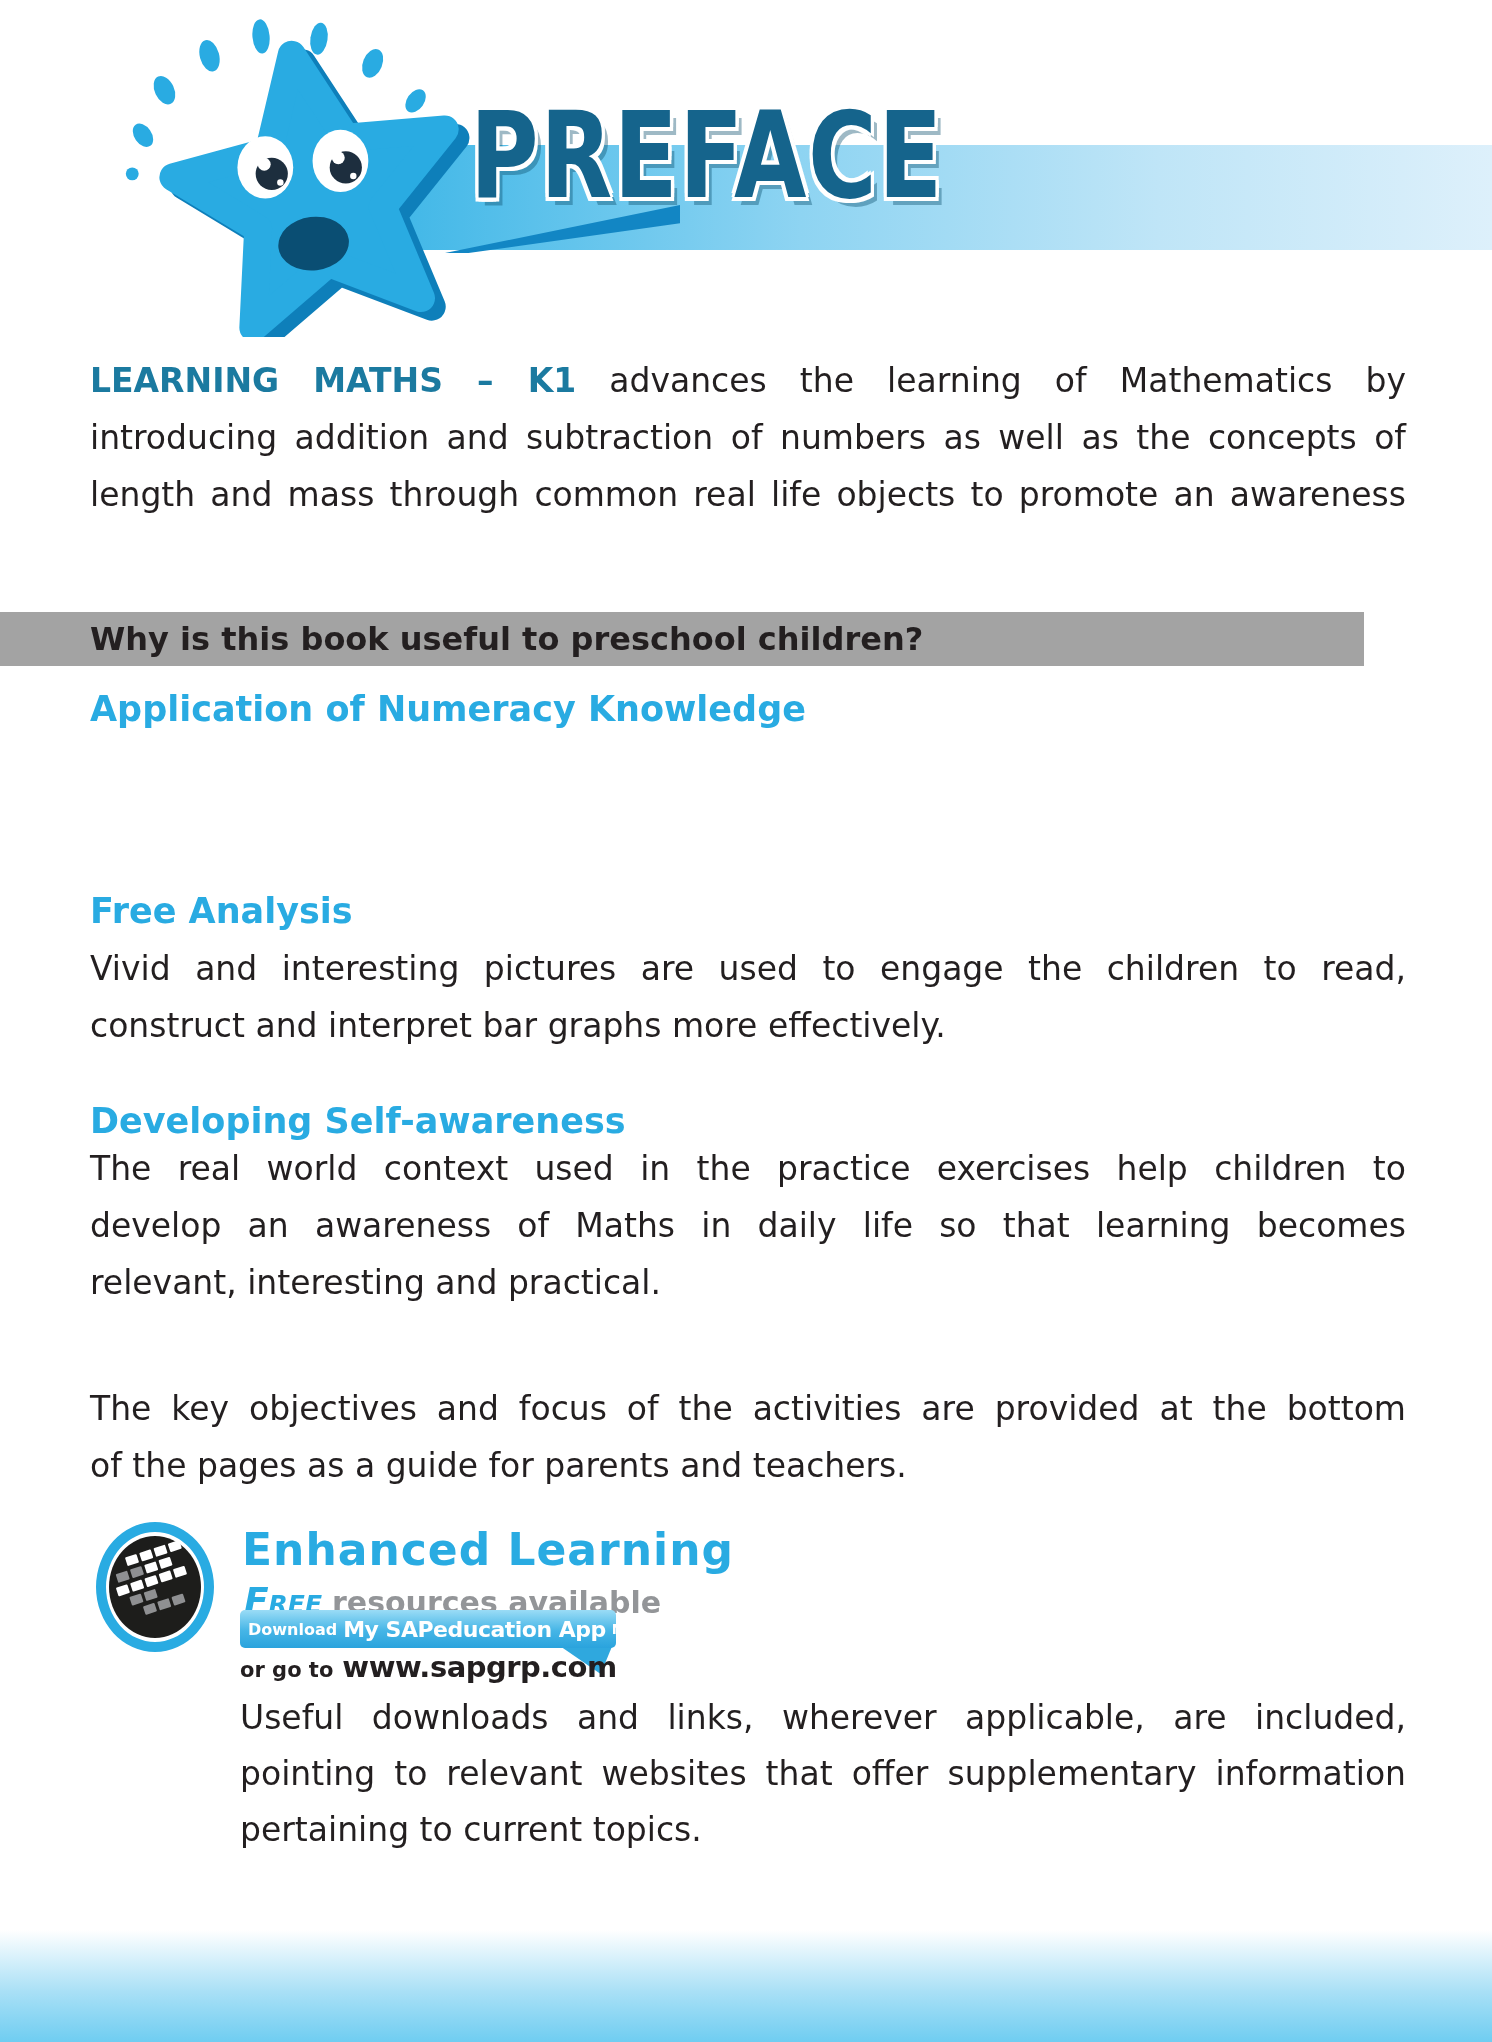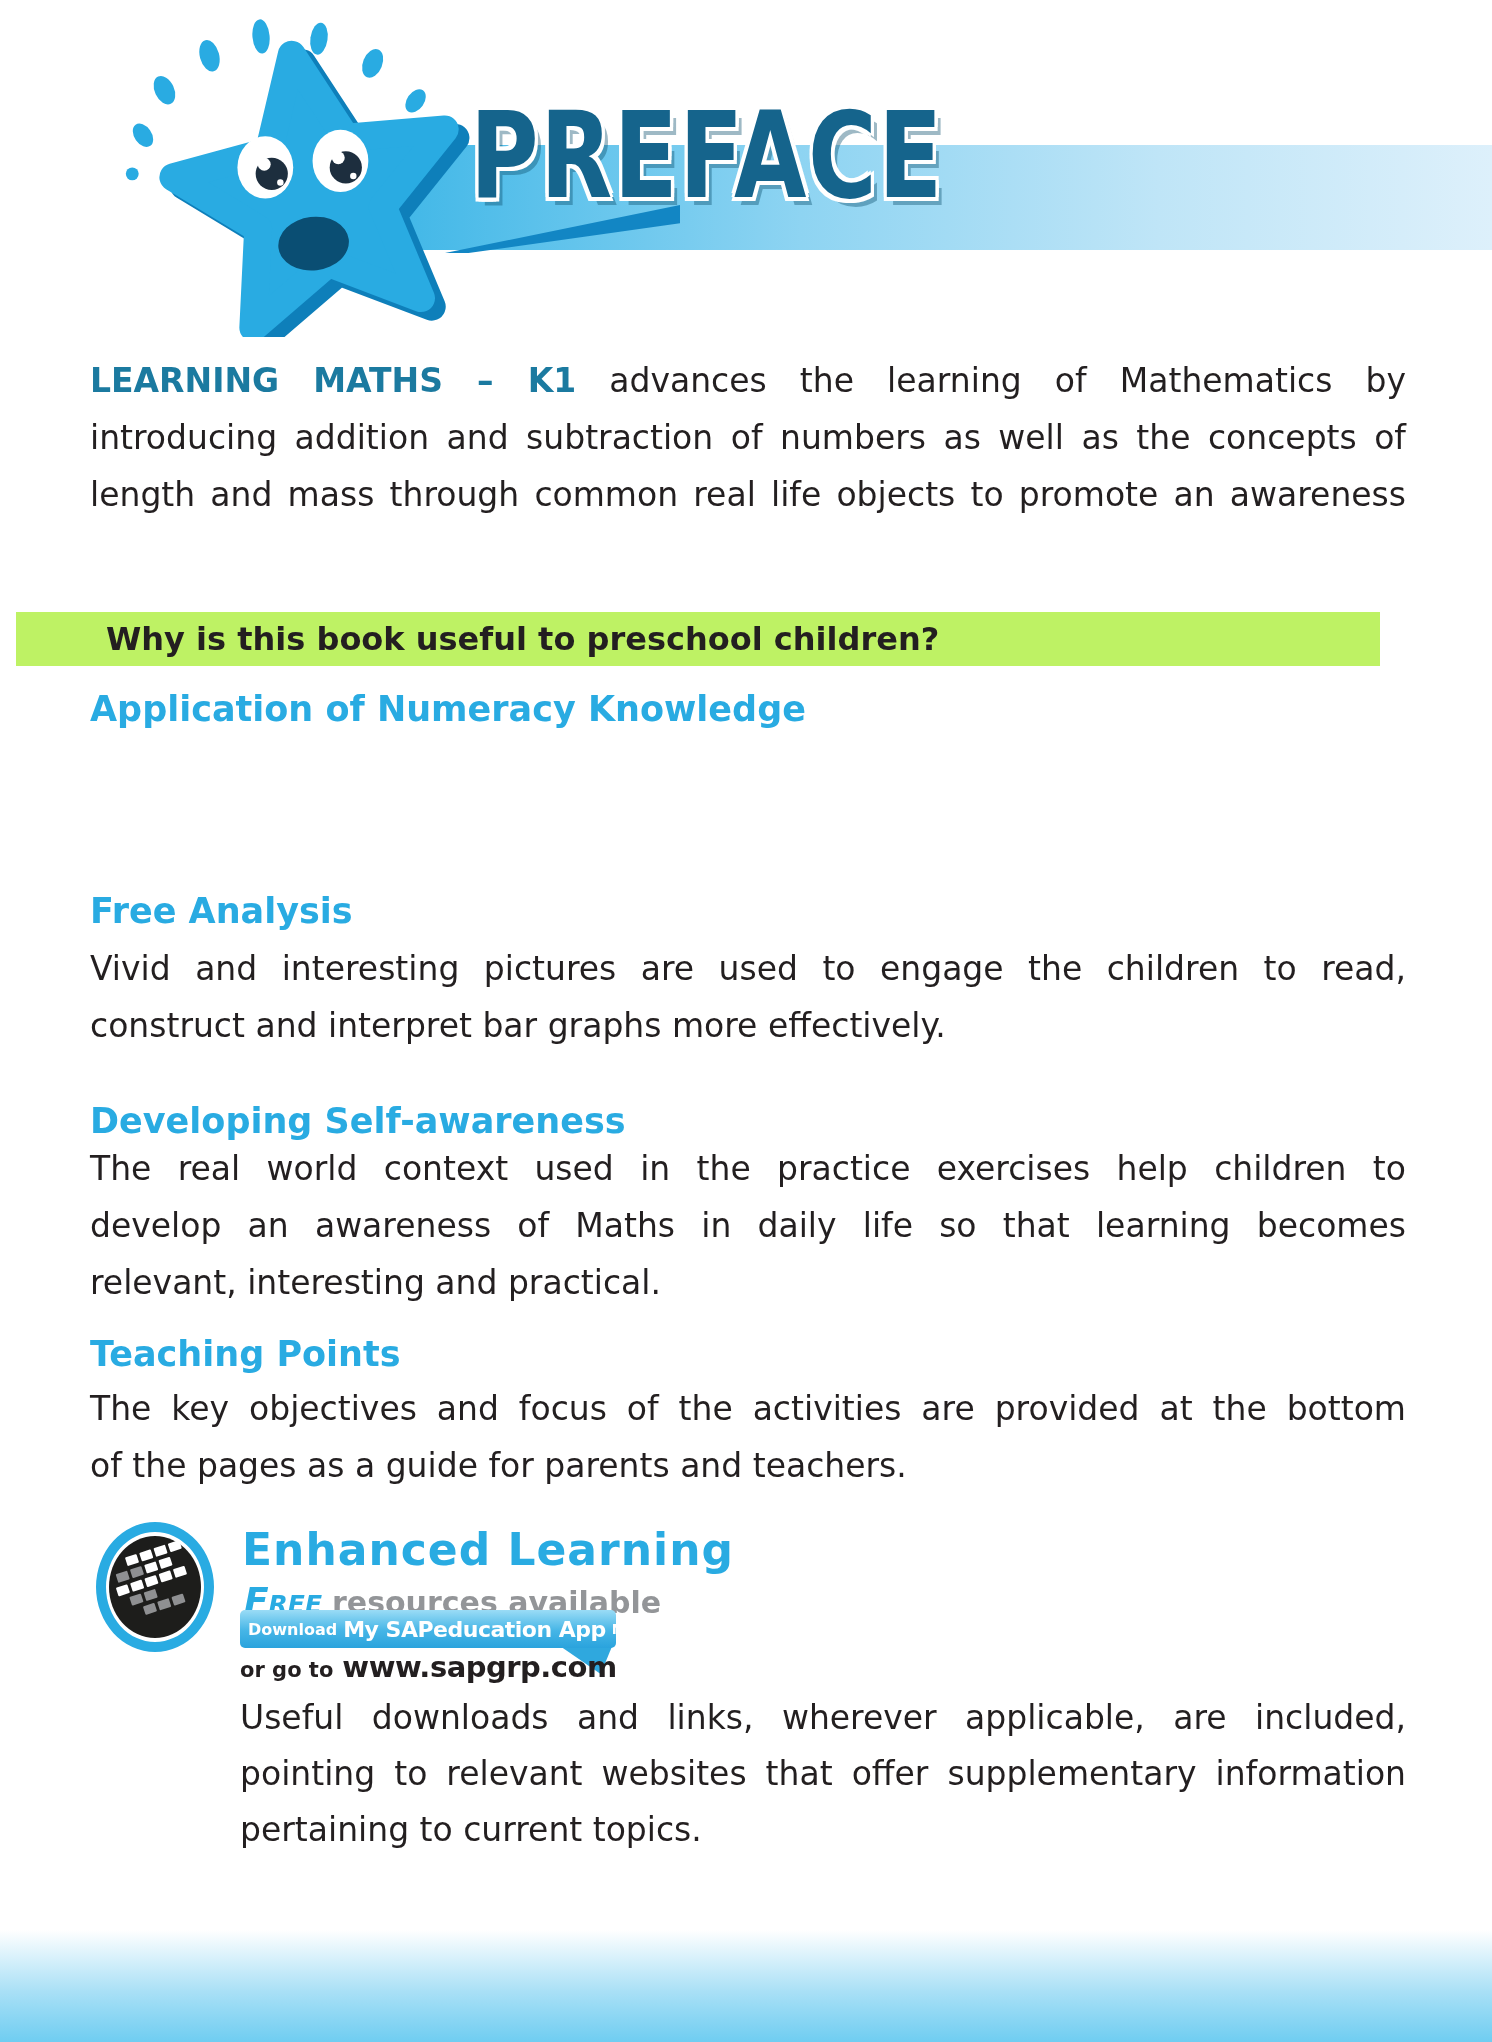"Why is this book useful" .banner { background: #bef264 -> #a3a3a3; left: 16px -> 0 }
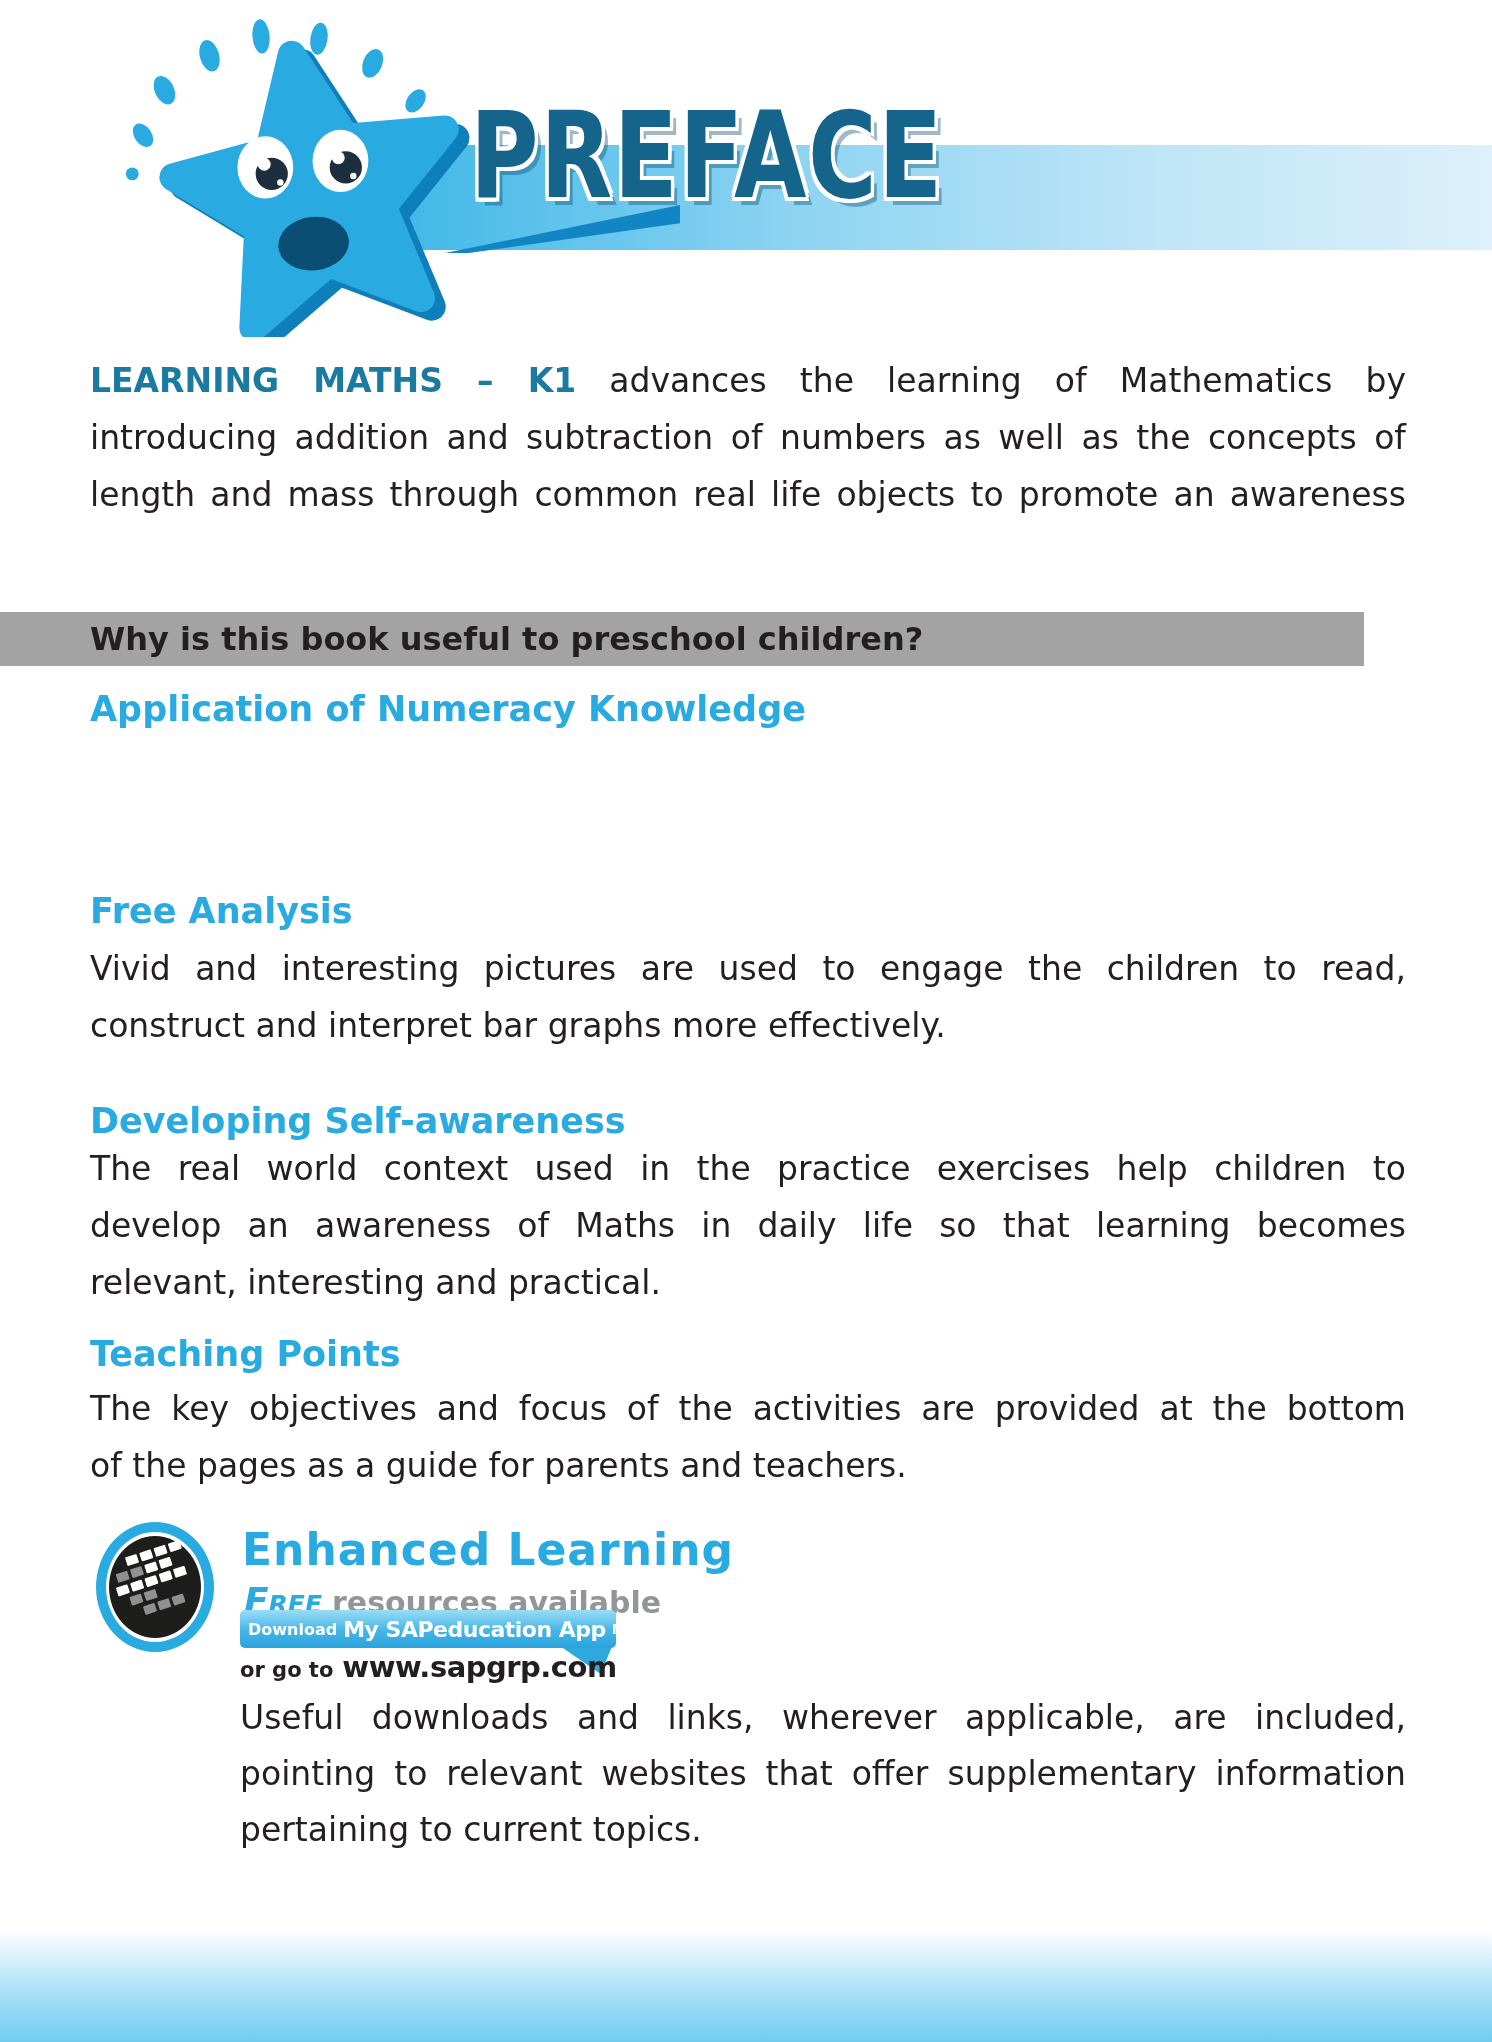"Teaching Points" h2.h2 { html: <h2>Teaching Points</h2> -> none }
